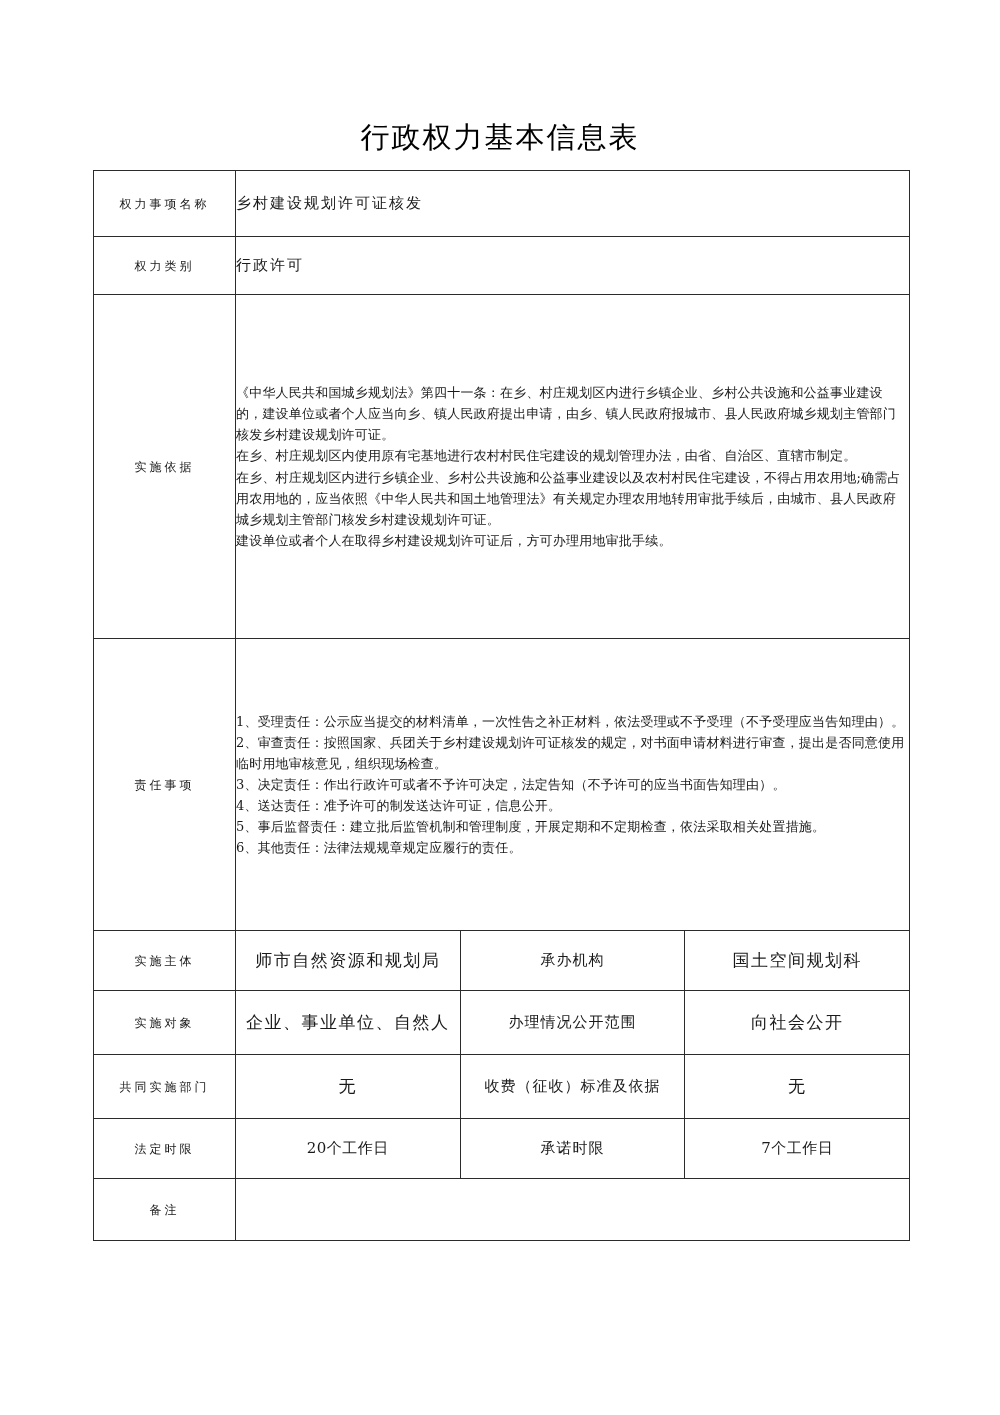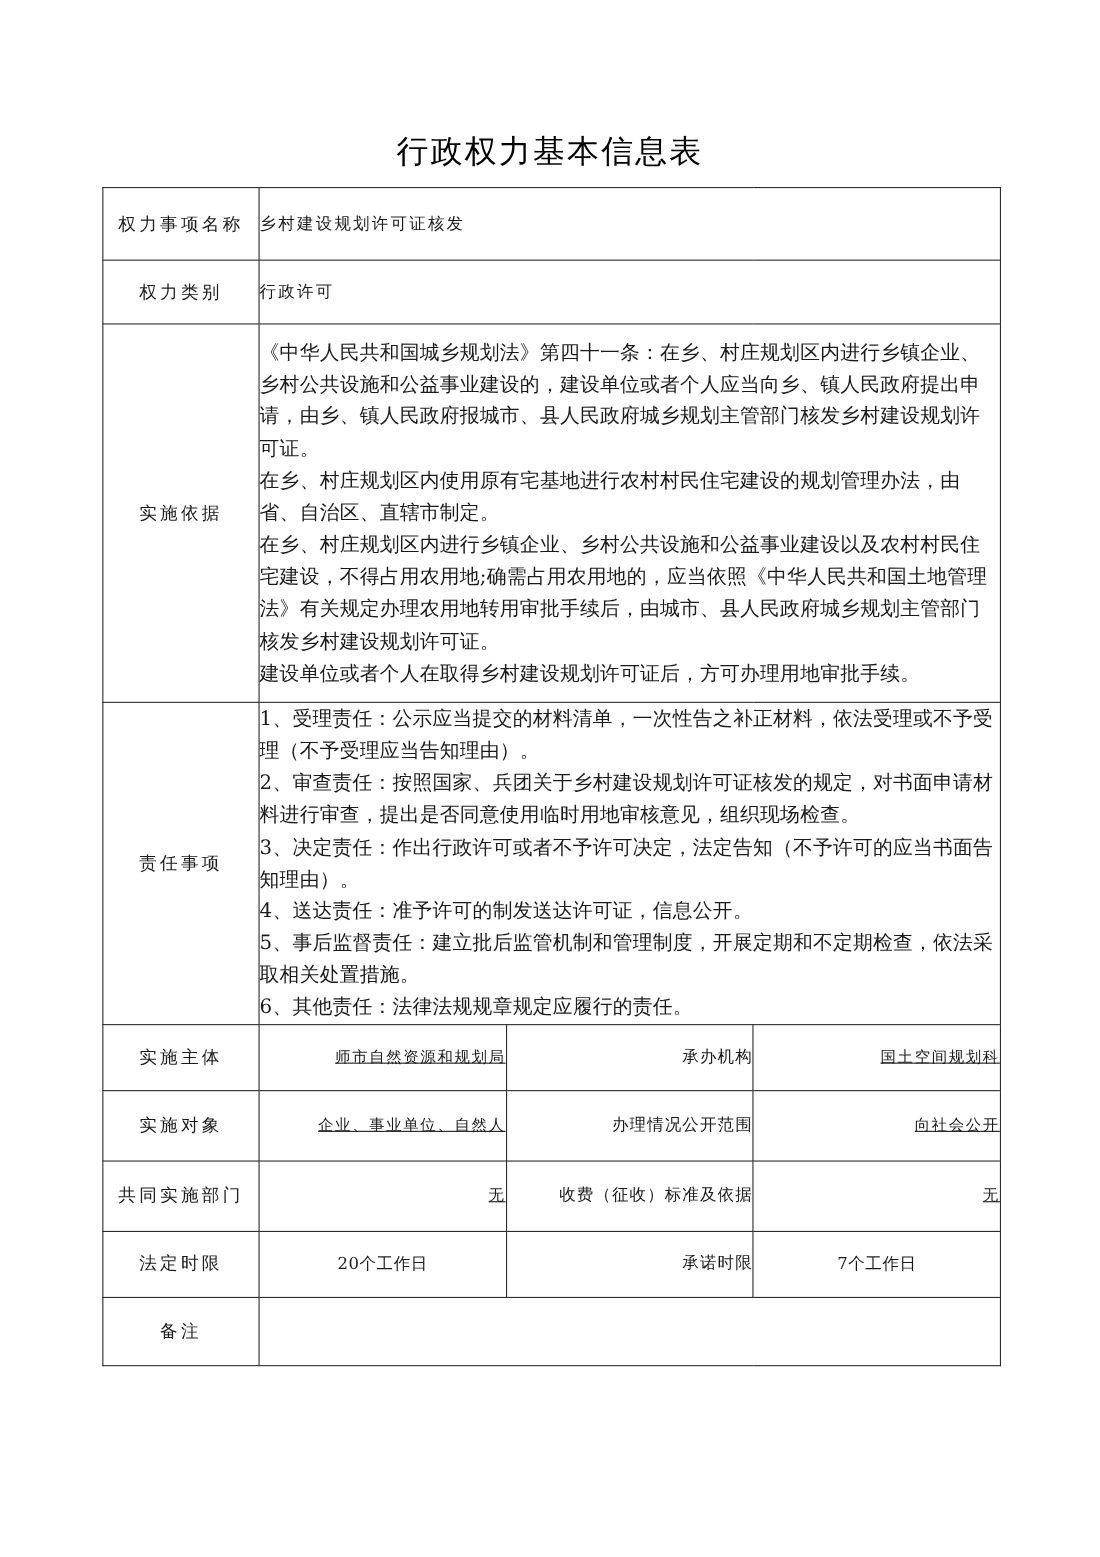"权力事项名称" .label-cell { font-size: 16px -> 12px }
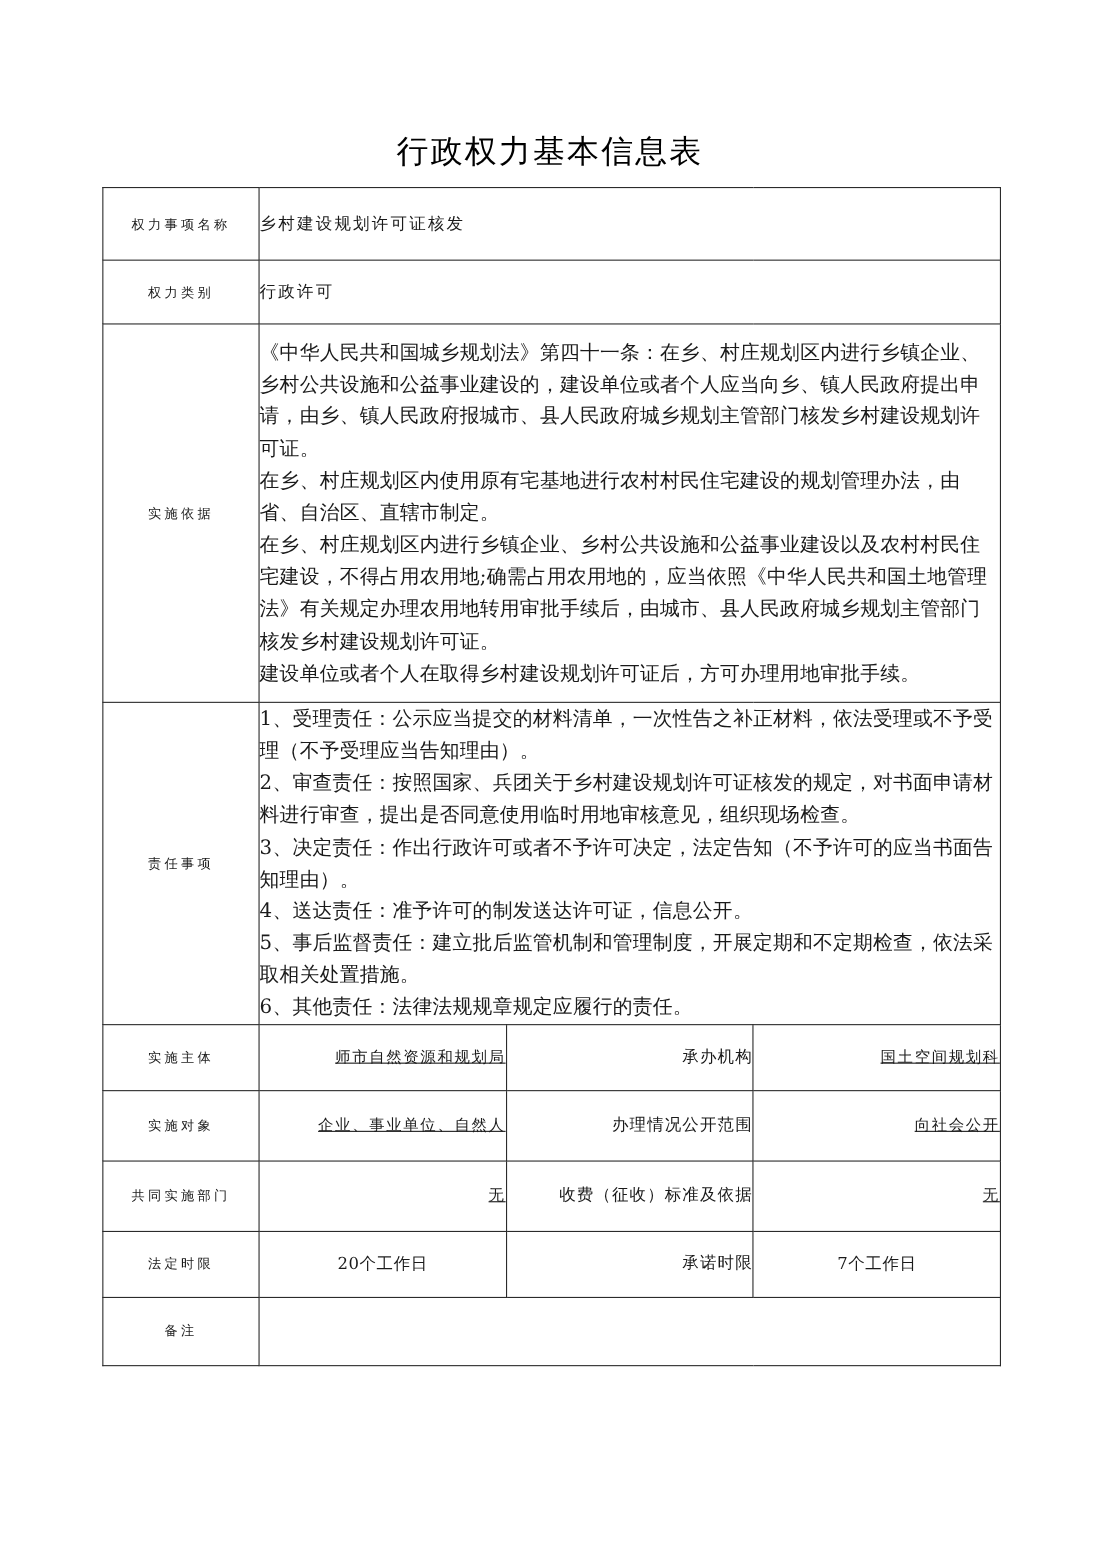"《中华人民共和国城乡规划法》第四十一条：在乡、村庄规划区内进行乡镇企业、乡村公共" .body-cell { font-size: 18px -> 13px }
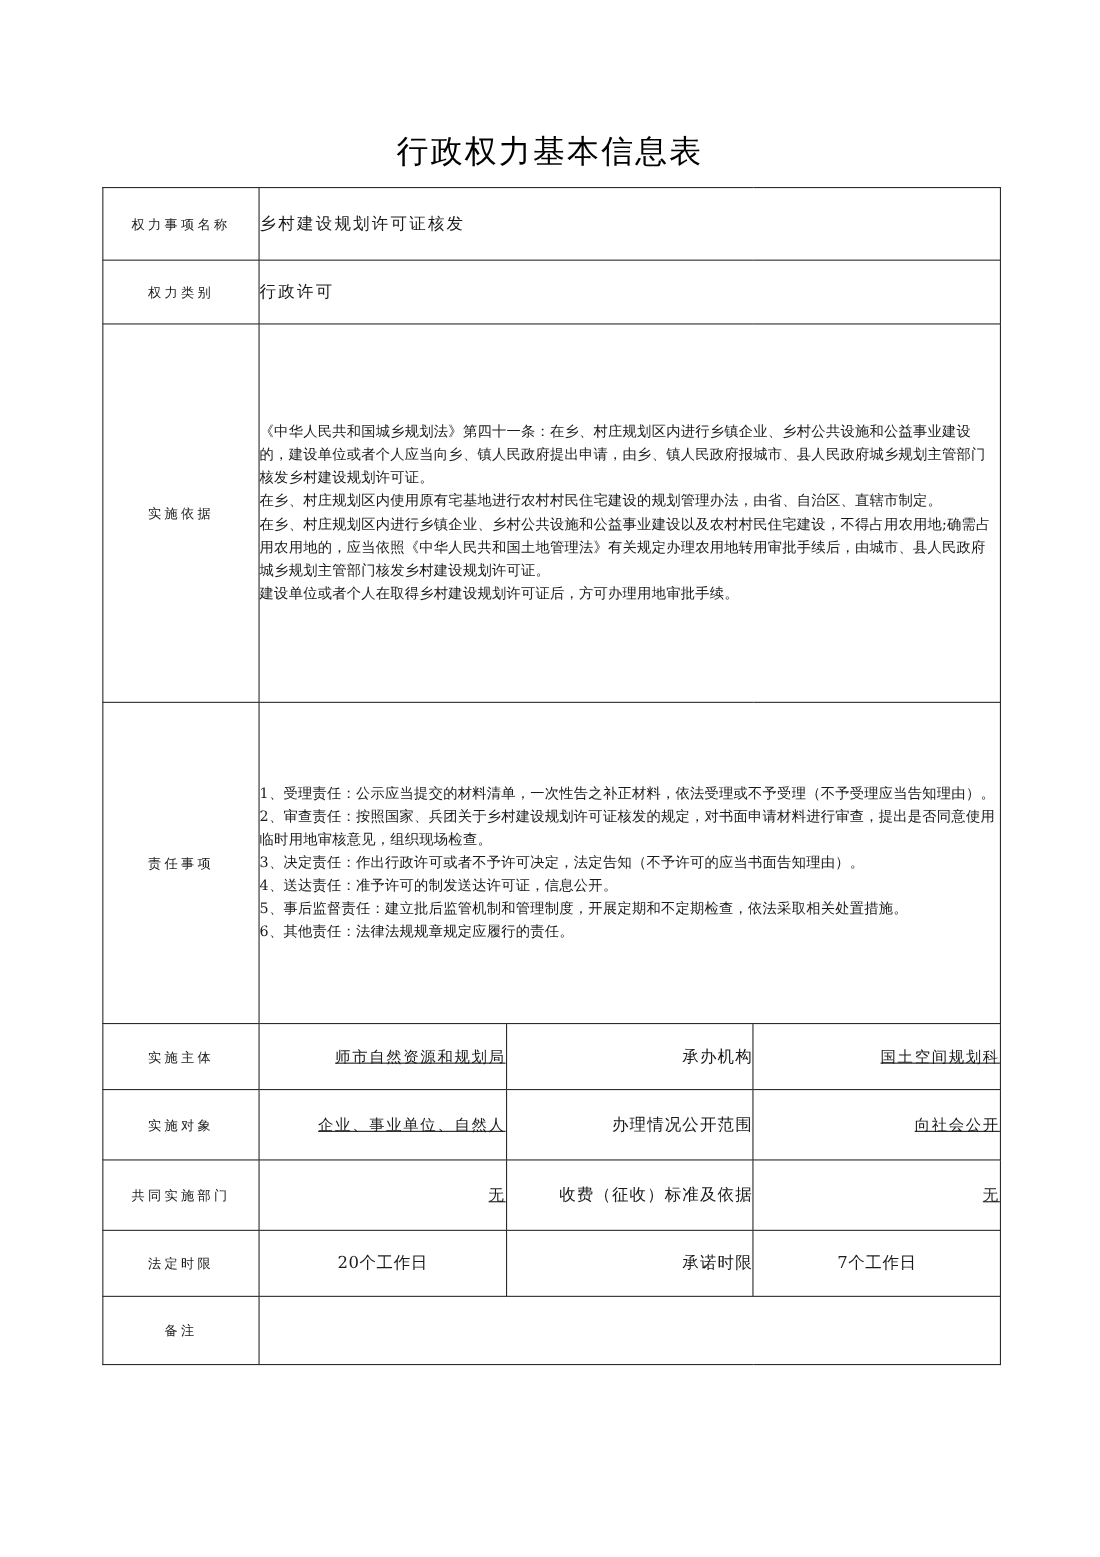"师市自然资源和规划局" .sub-value { font-size: 14px -> 17px; text-align: right -> center; text-decoration: underline -> none }
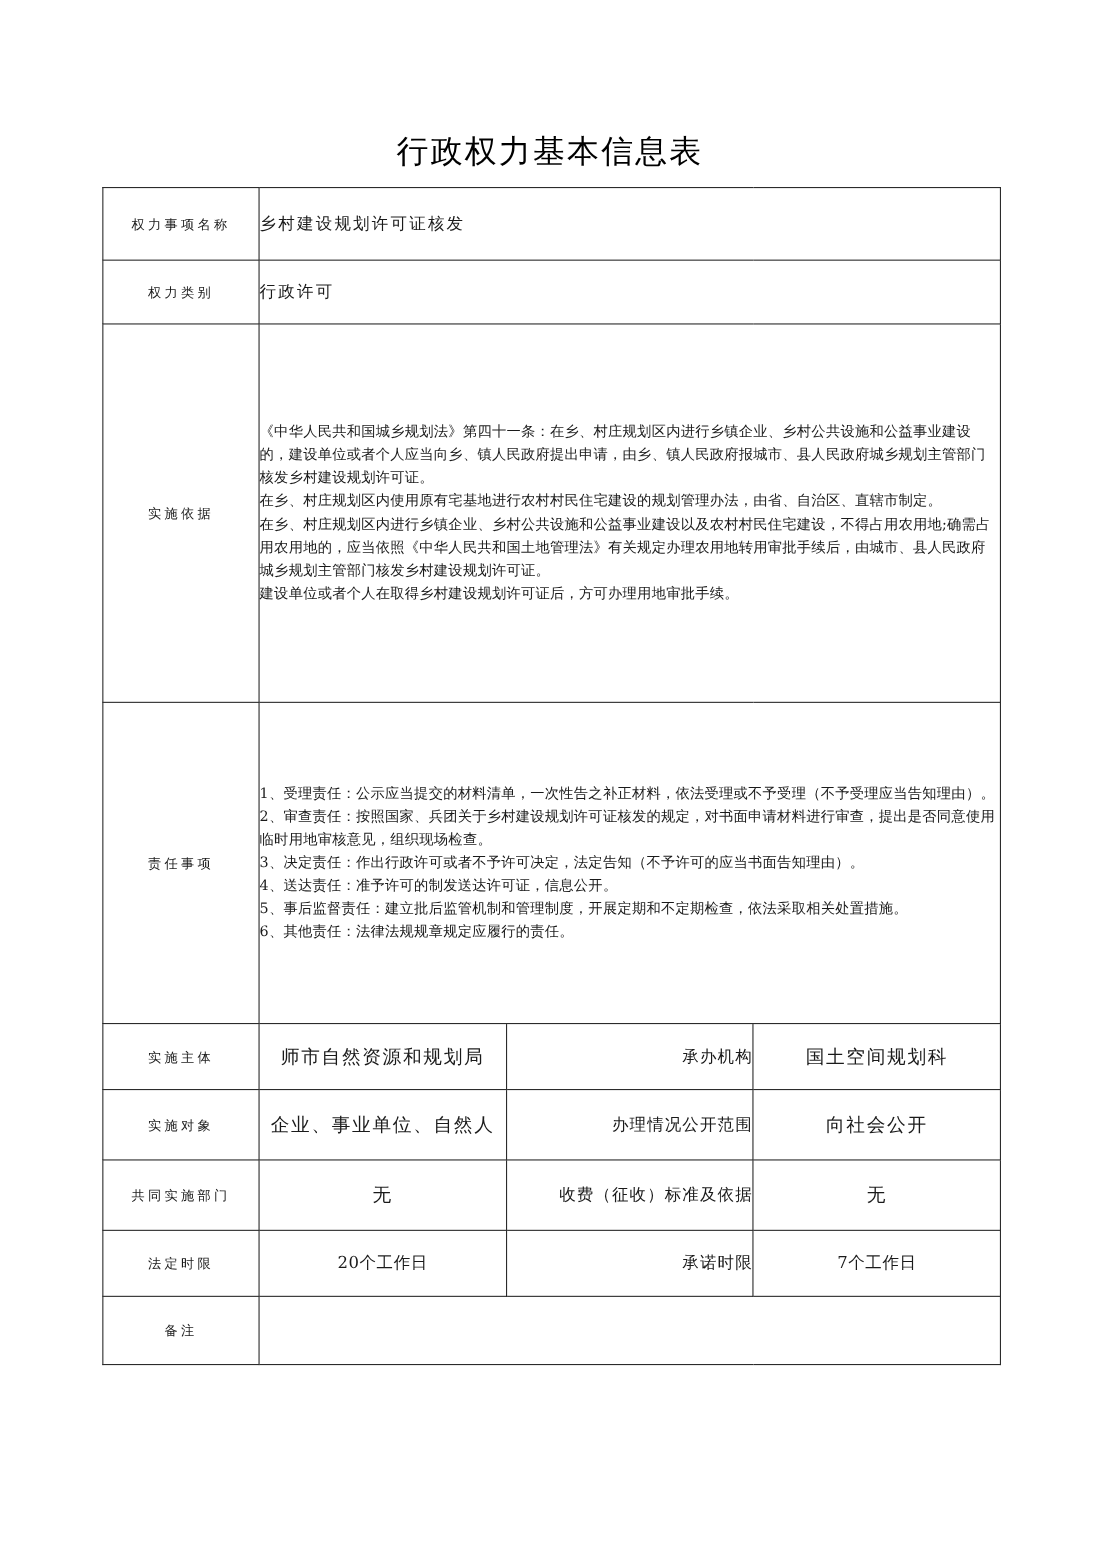"承办机构" .sub-label { text-align: right -> center }
